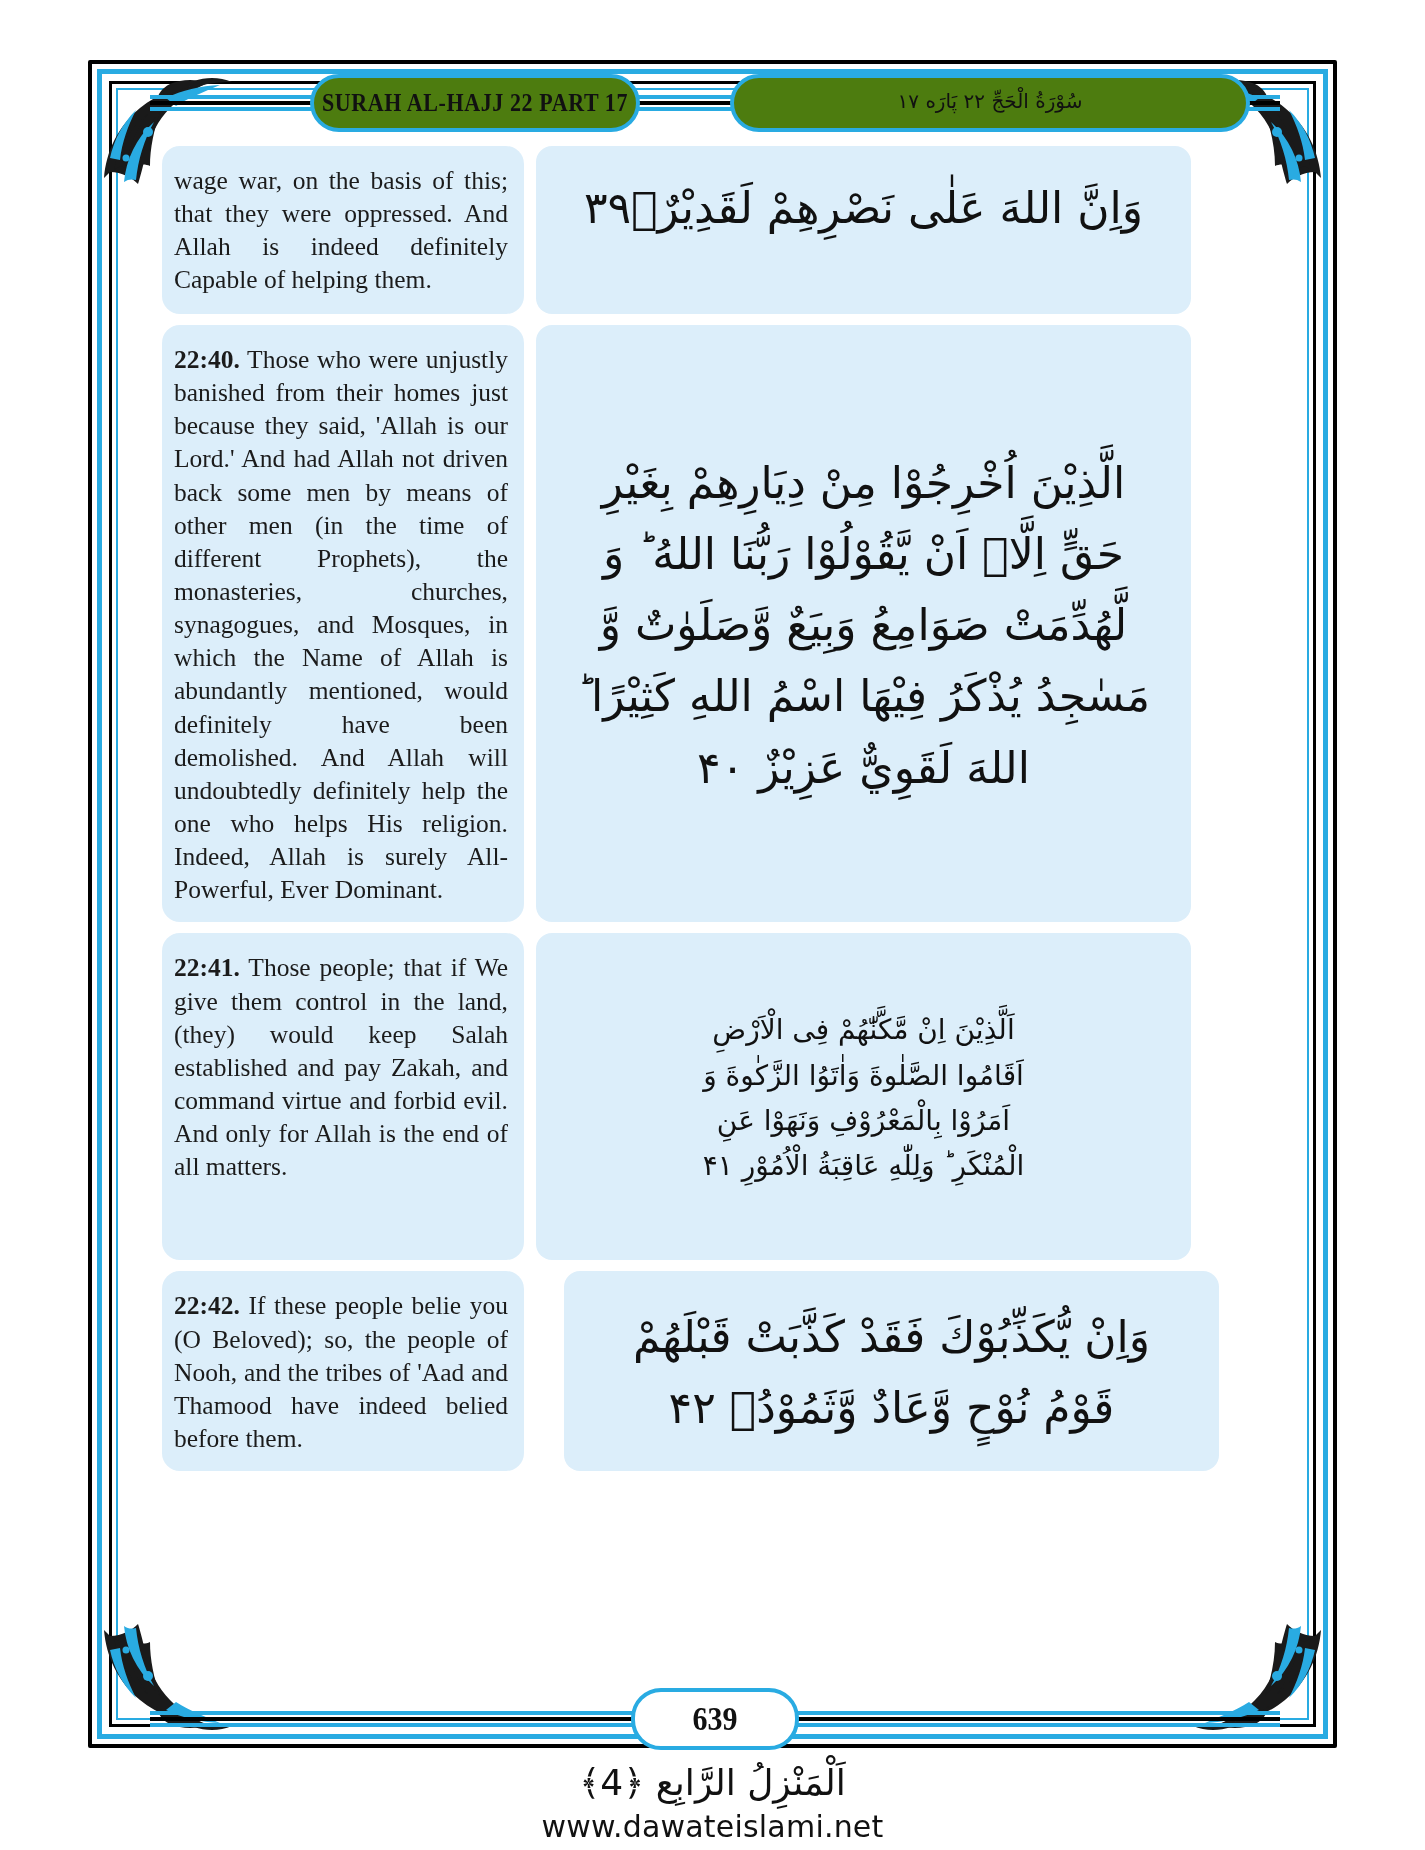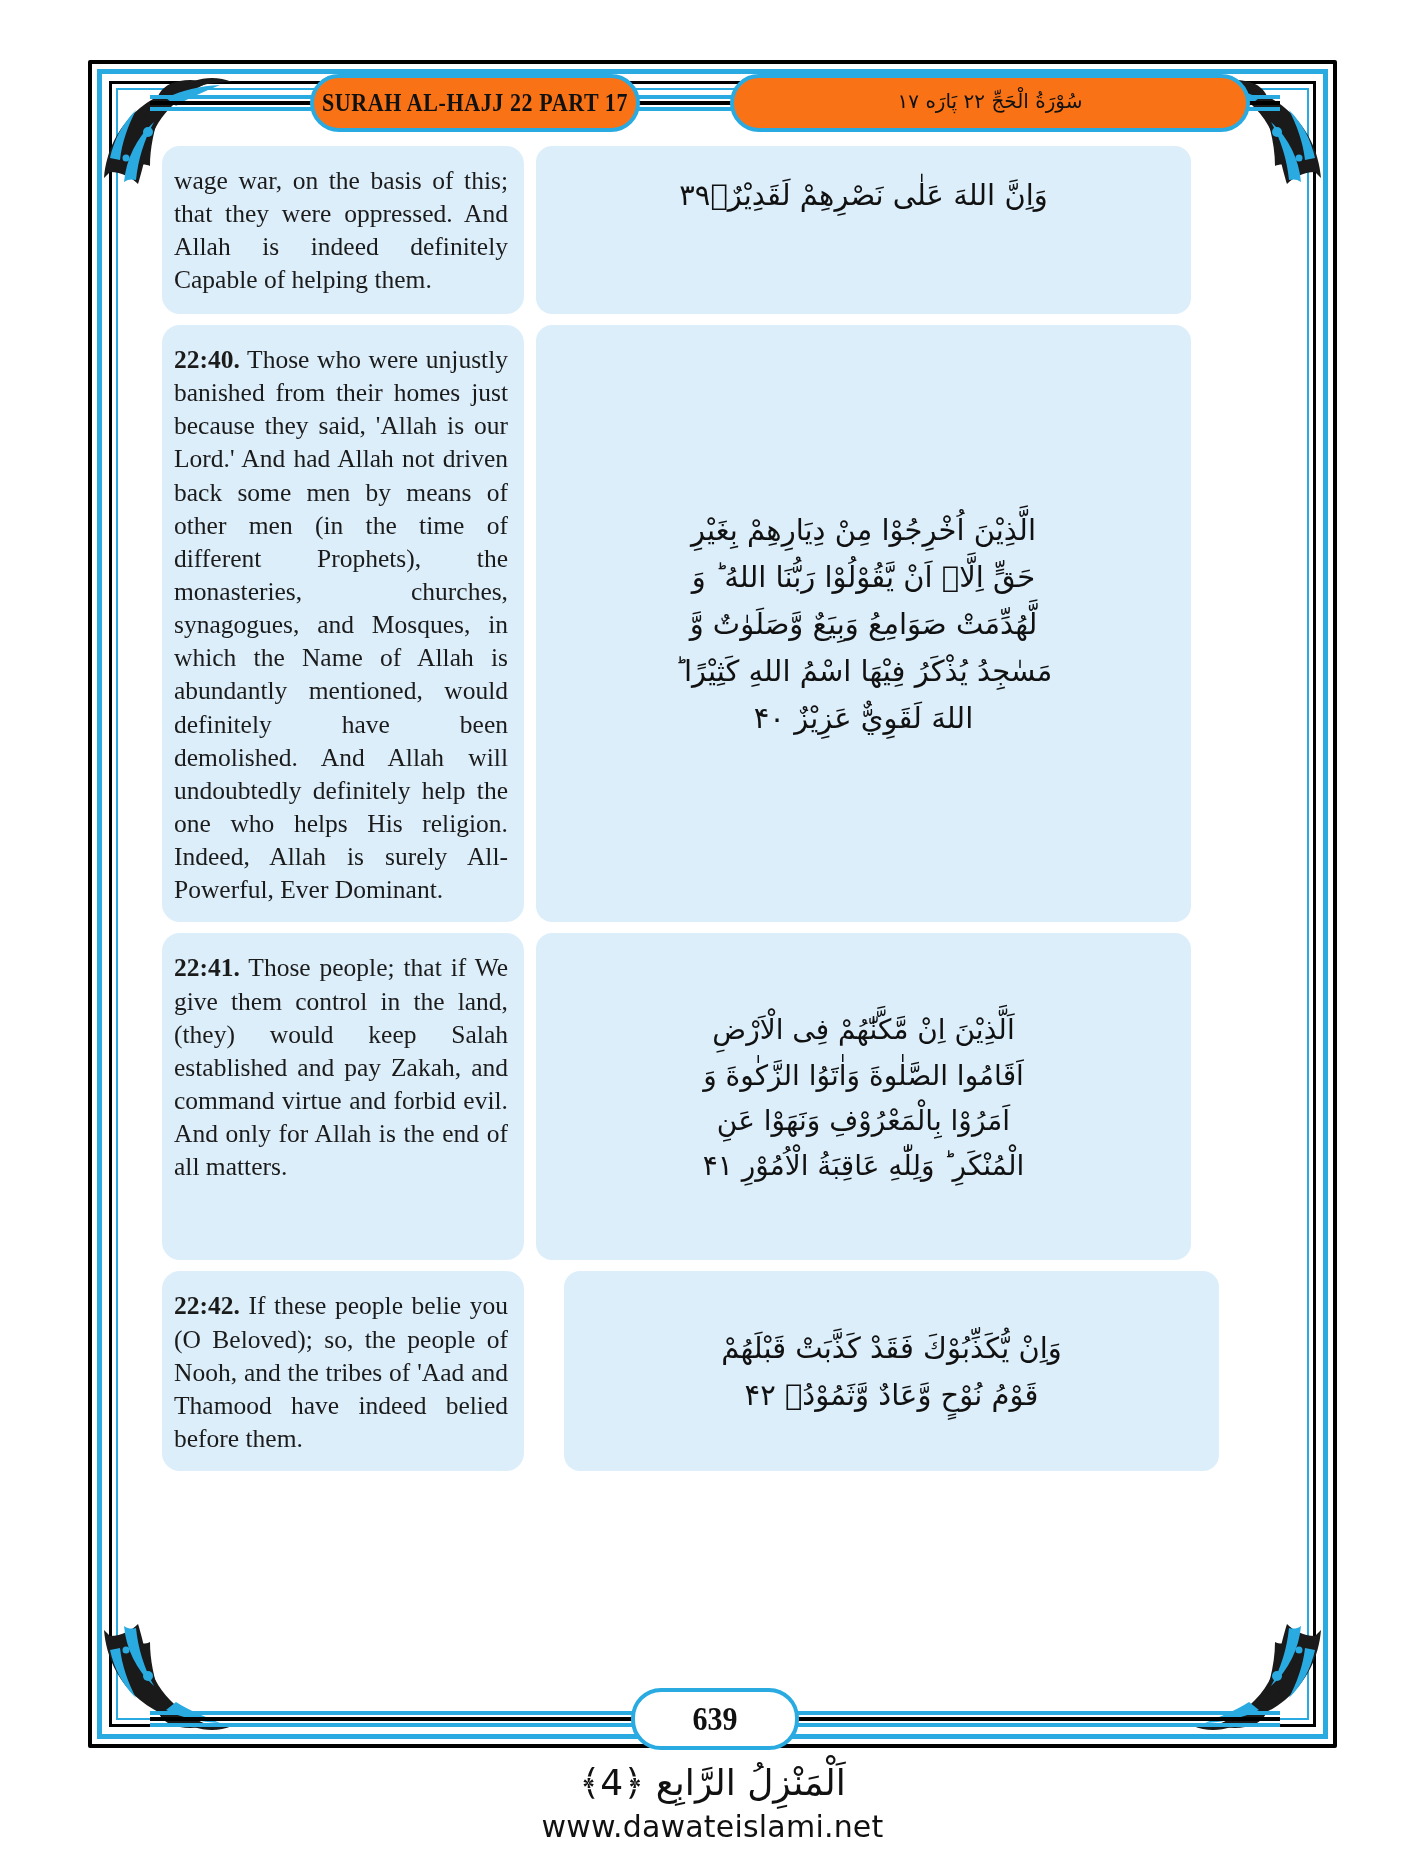"SURAH AL-HAJJ 22 PART 17" .header-pill { background: #f97316 -> #4d7c0f }
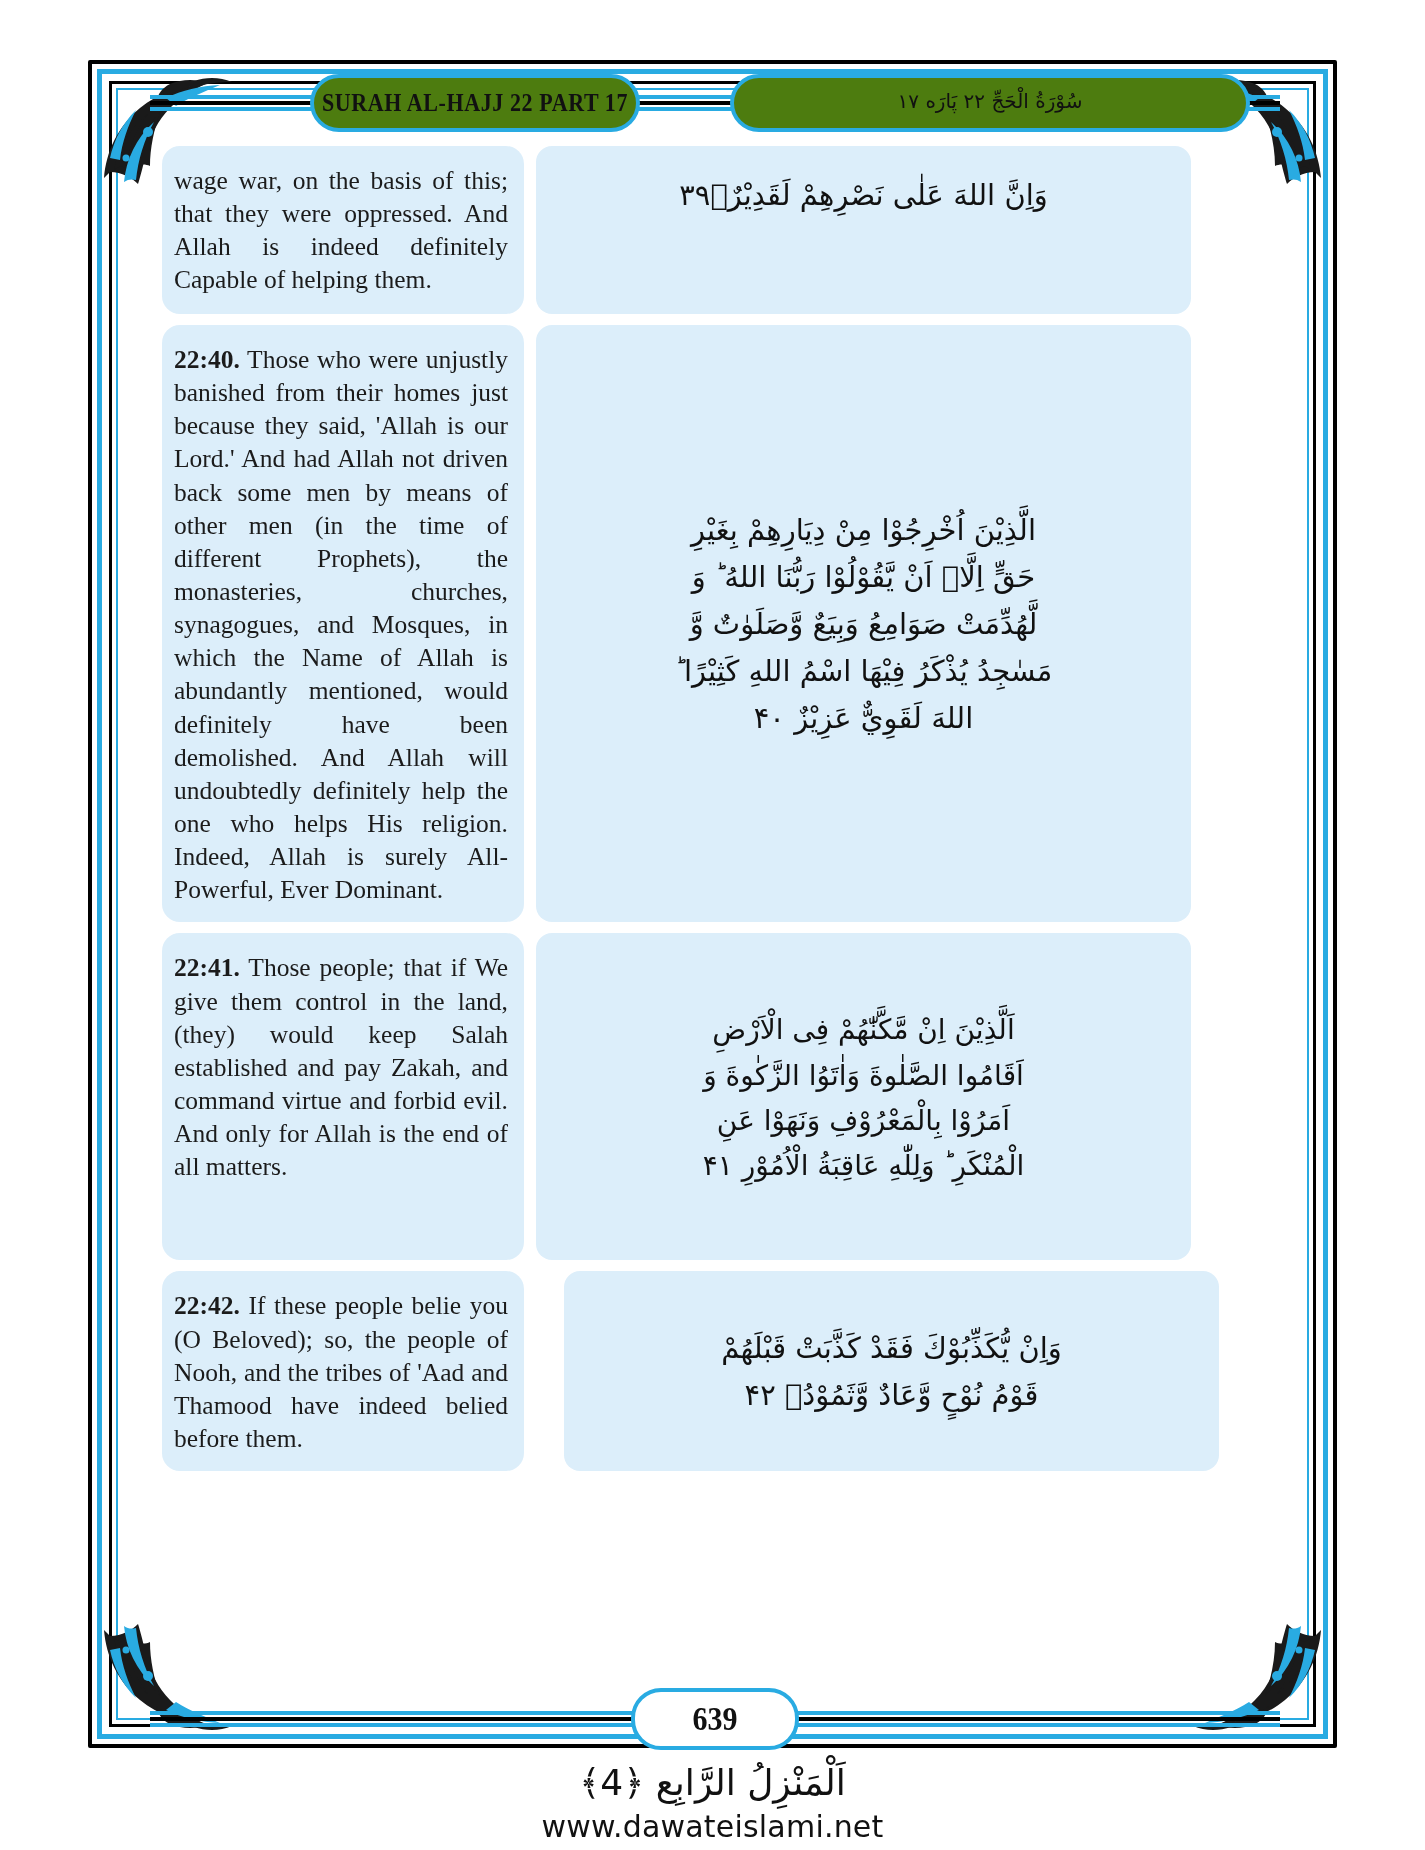"وَاِنَّ اللهَ عَلٰى نَصْرِهِمْ" .ar-line { font-size: 29px -> 44px }
